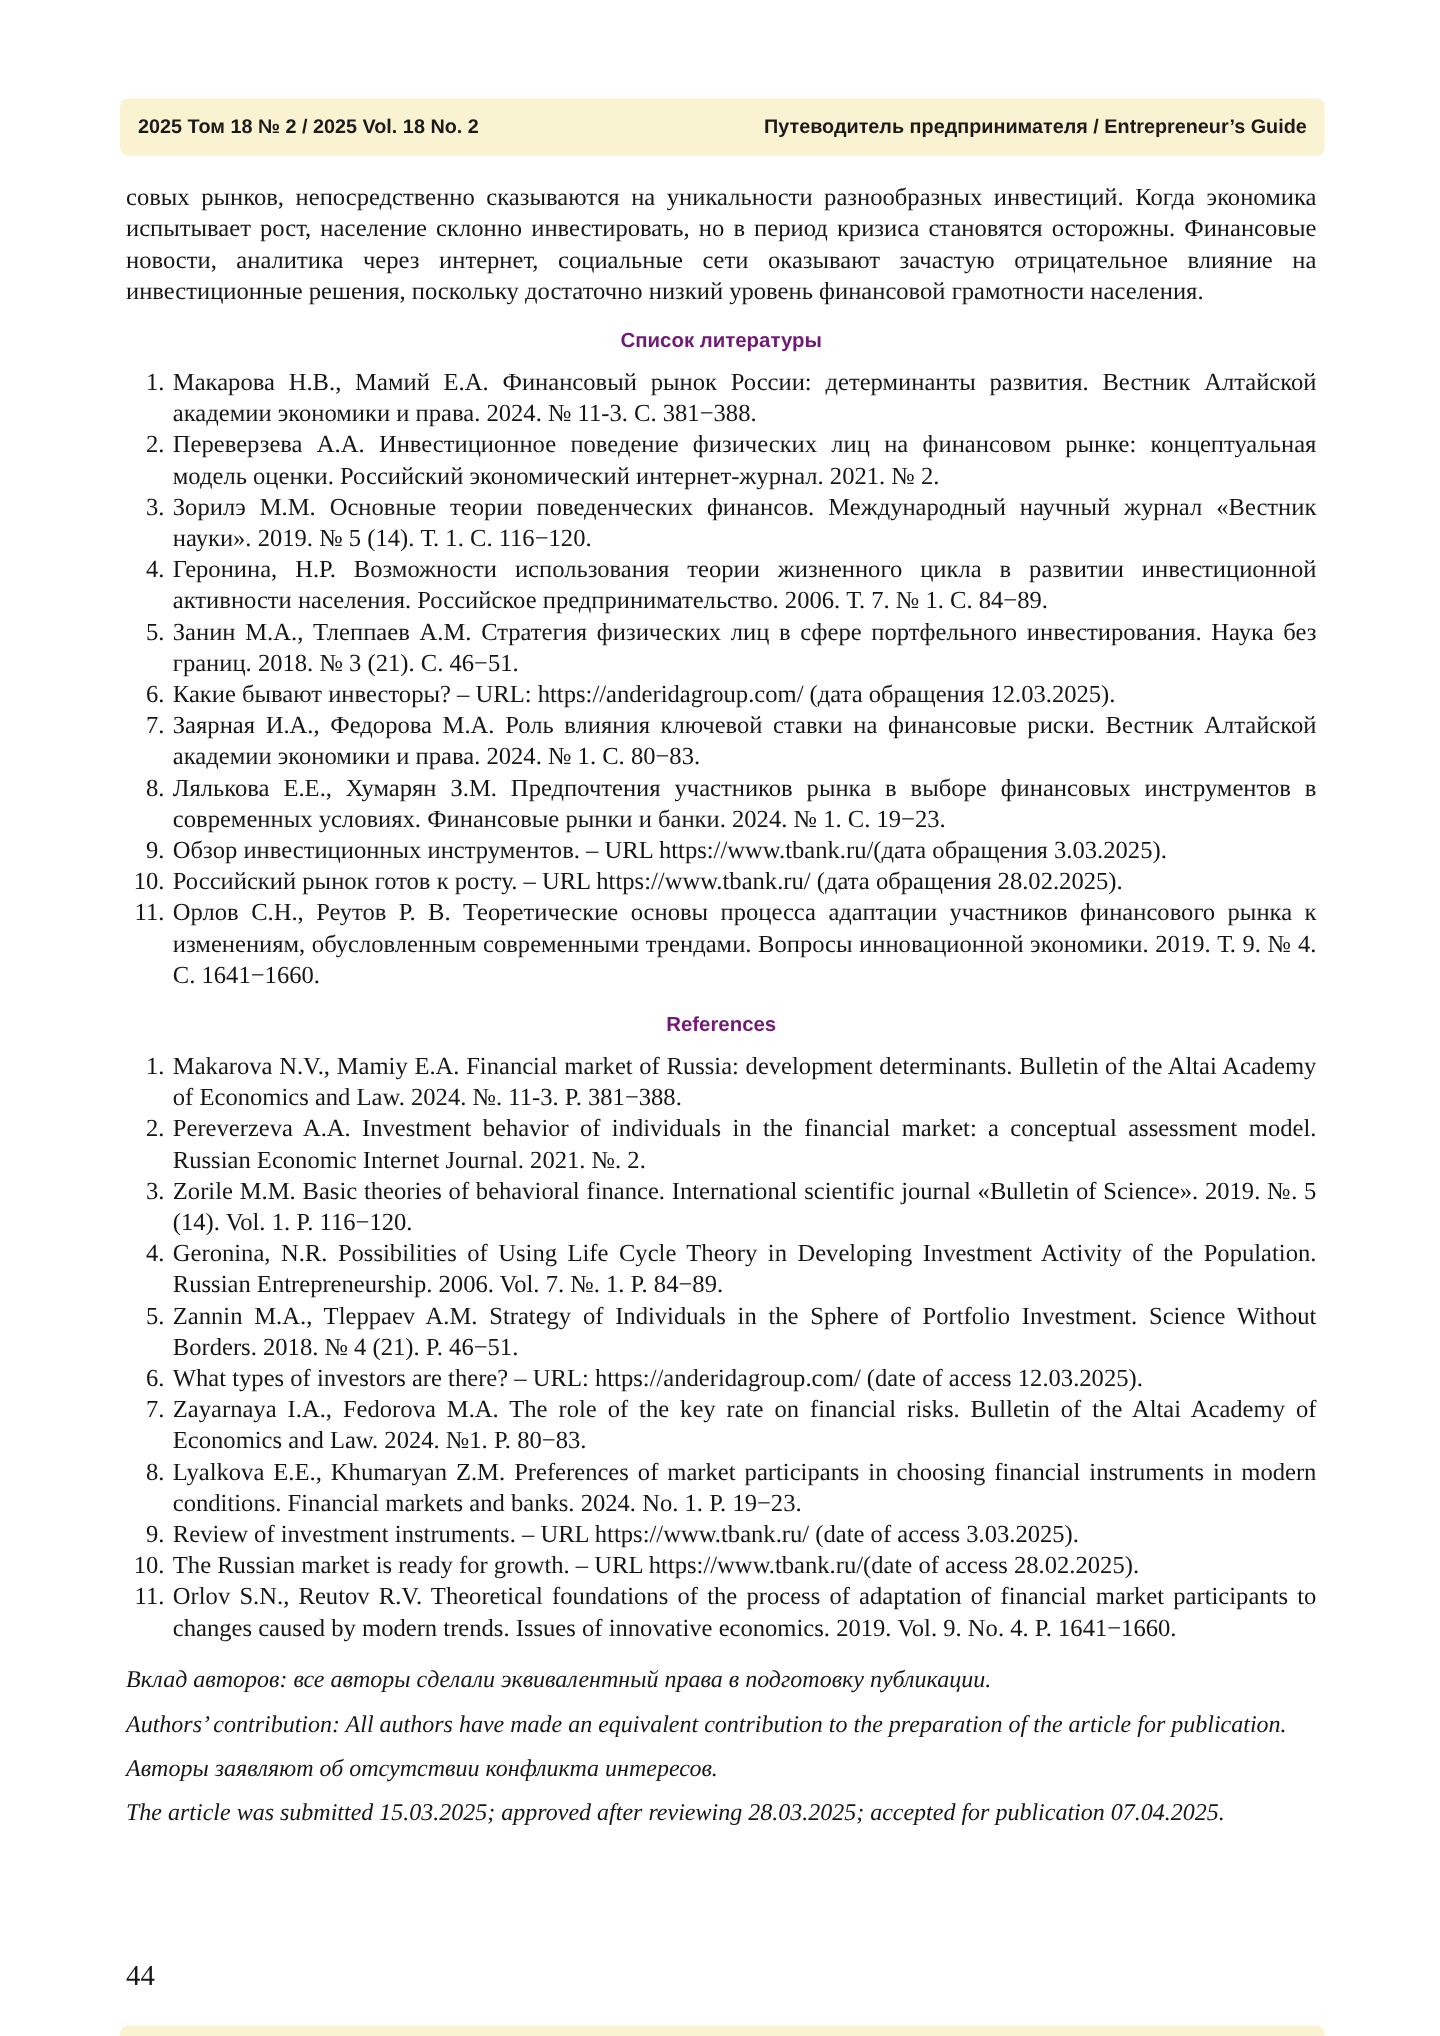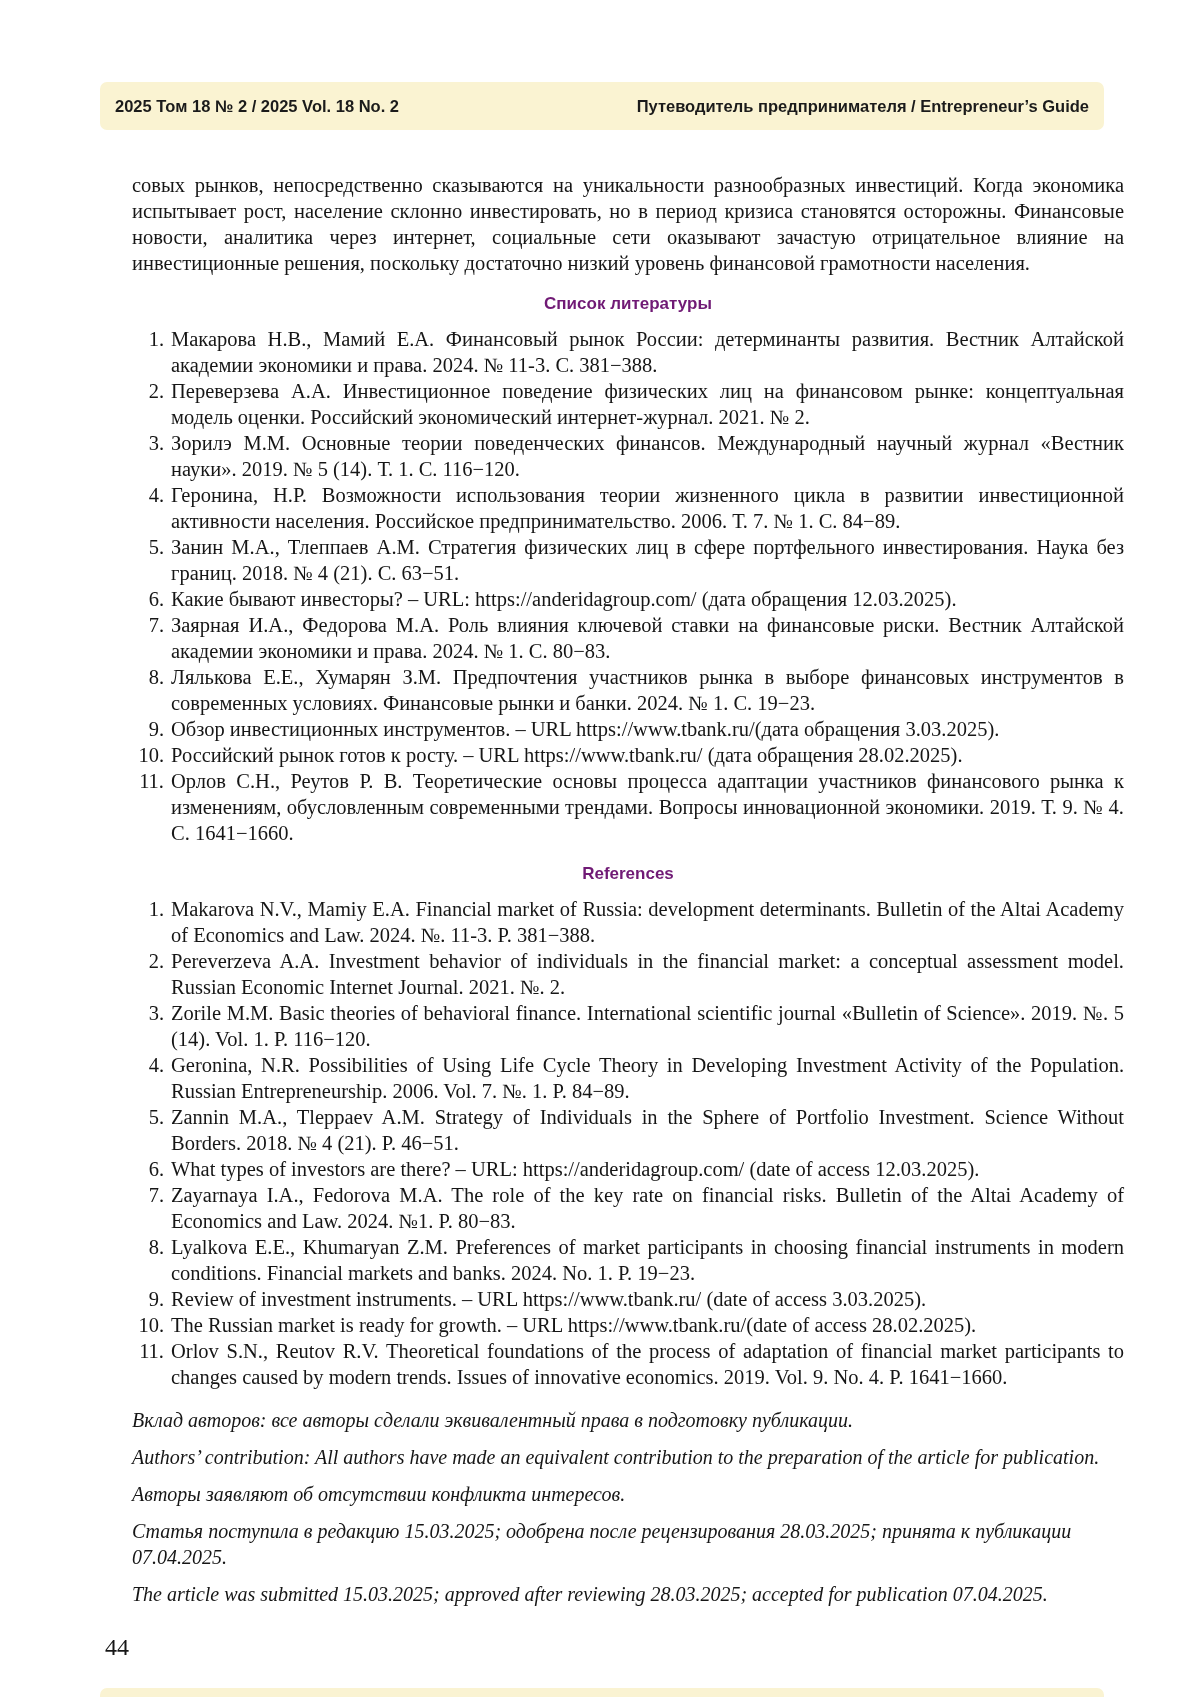"совых рынков, непосредственно" .content { margin-left: 27px -> none; top: 172px -> 152px }
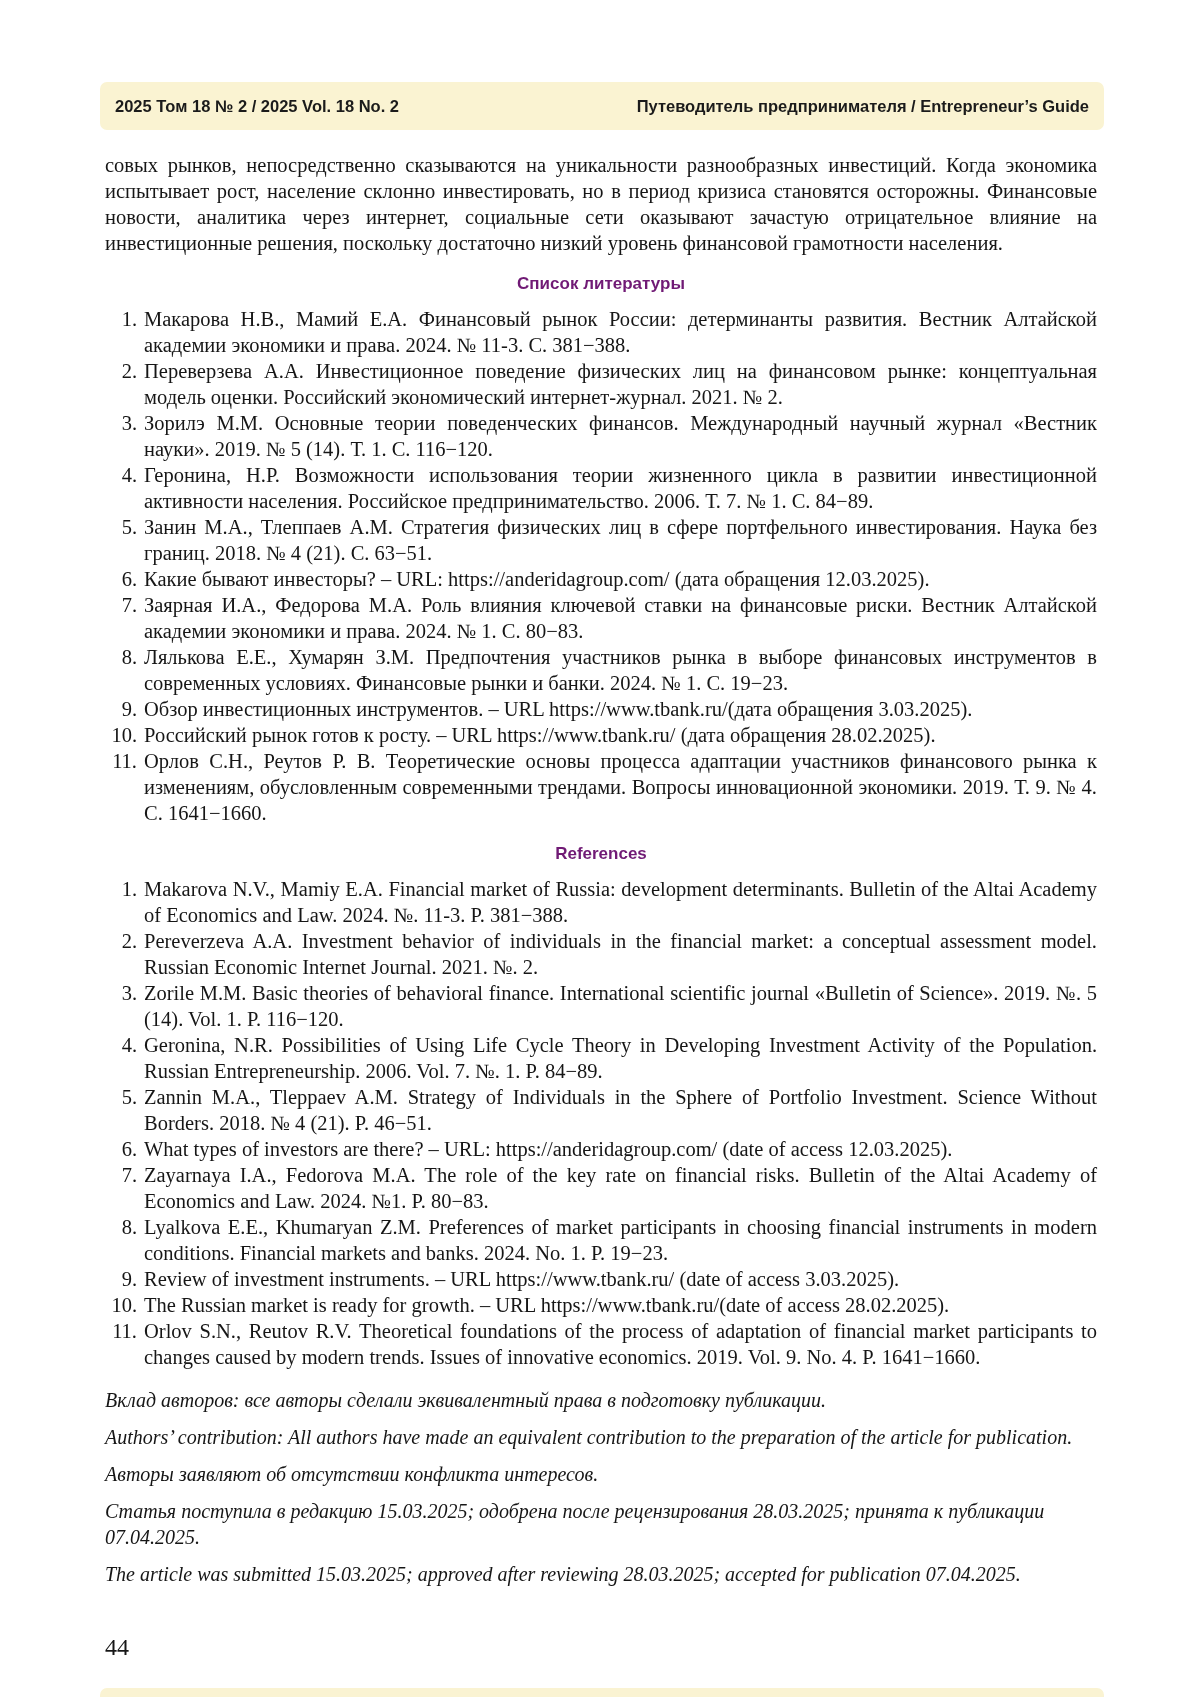"Занин М.А., Тлеппаев А.М. Стратегия" div.ref-text { text: 4 (21). С. 63 -> 3 (21). С. 46 }
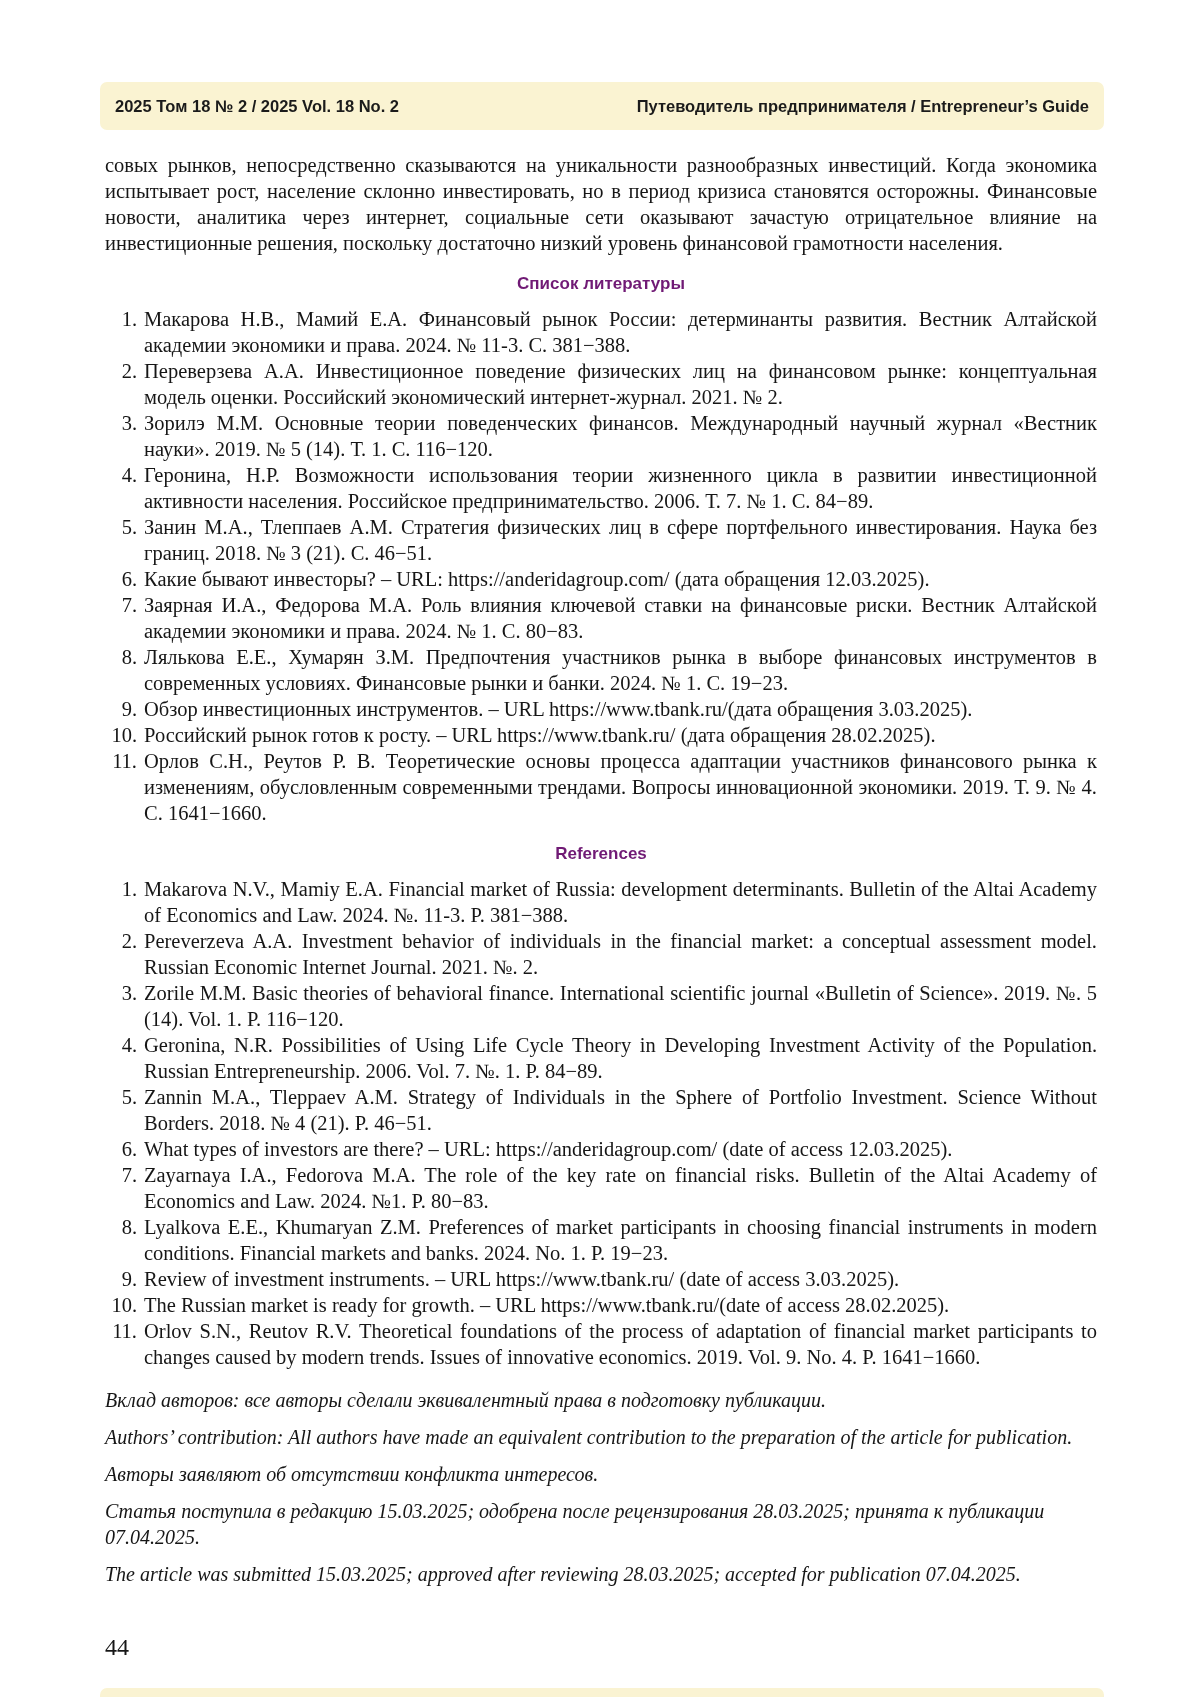"Статья поступила в редакцию 15.03.2025;" p.note { html: <p>Статья поступила в редакцию 15.03.2025; одобрена после рецензирования 28.03.2025; принята к публикации 07.04.2025.</p> -> none }
